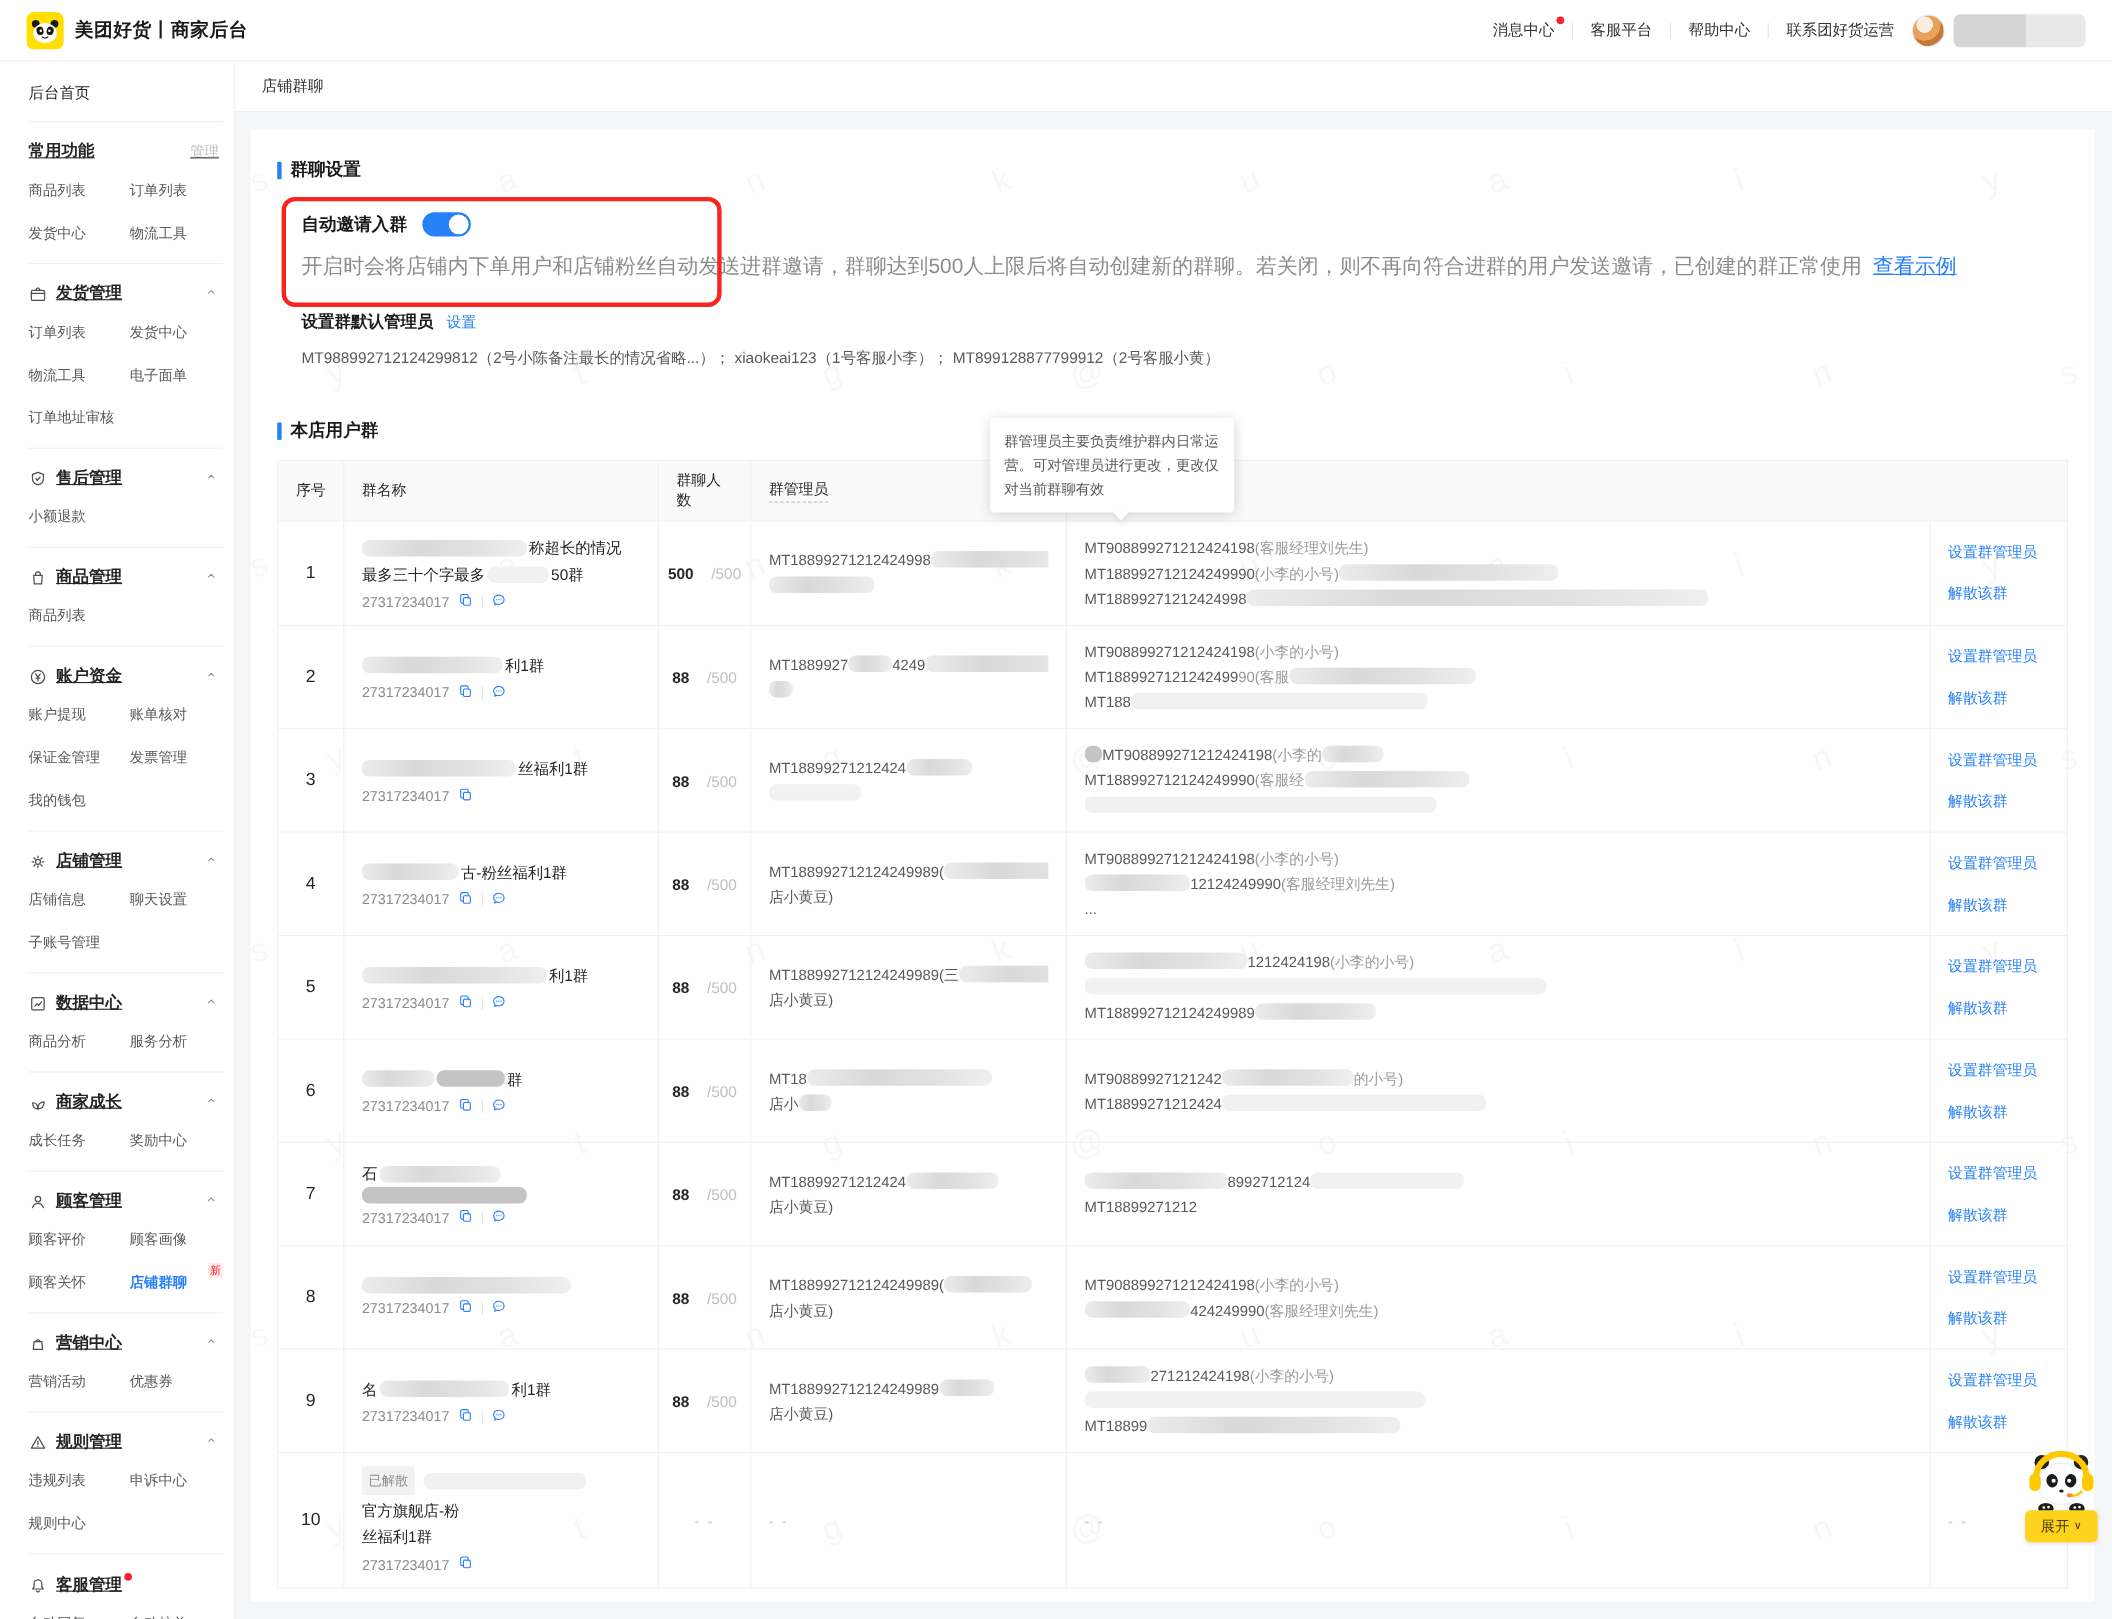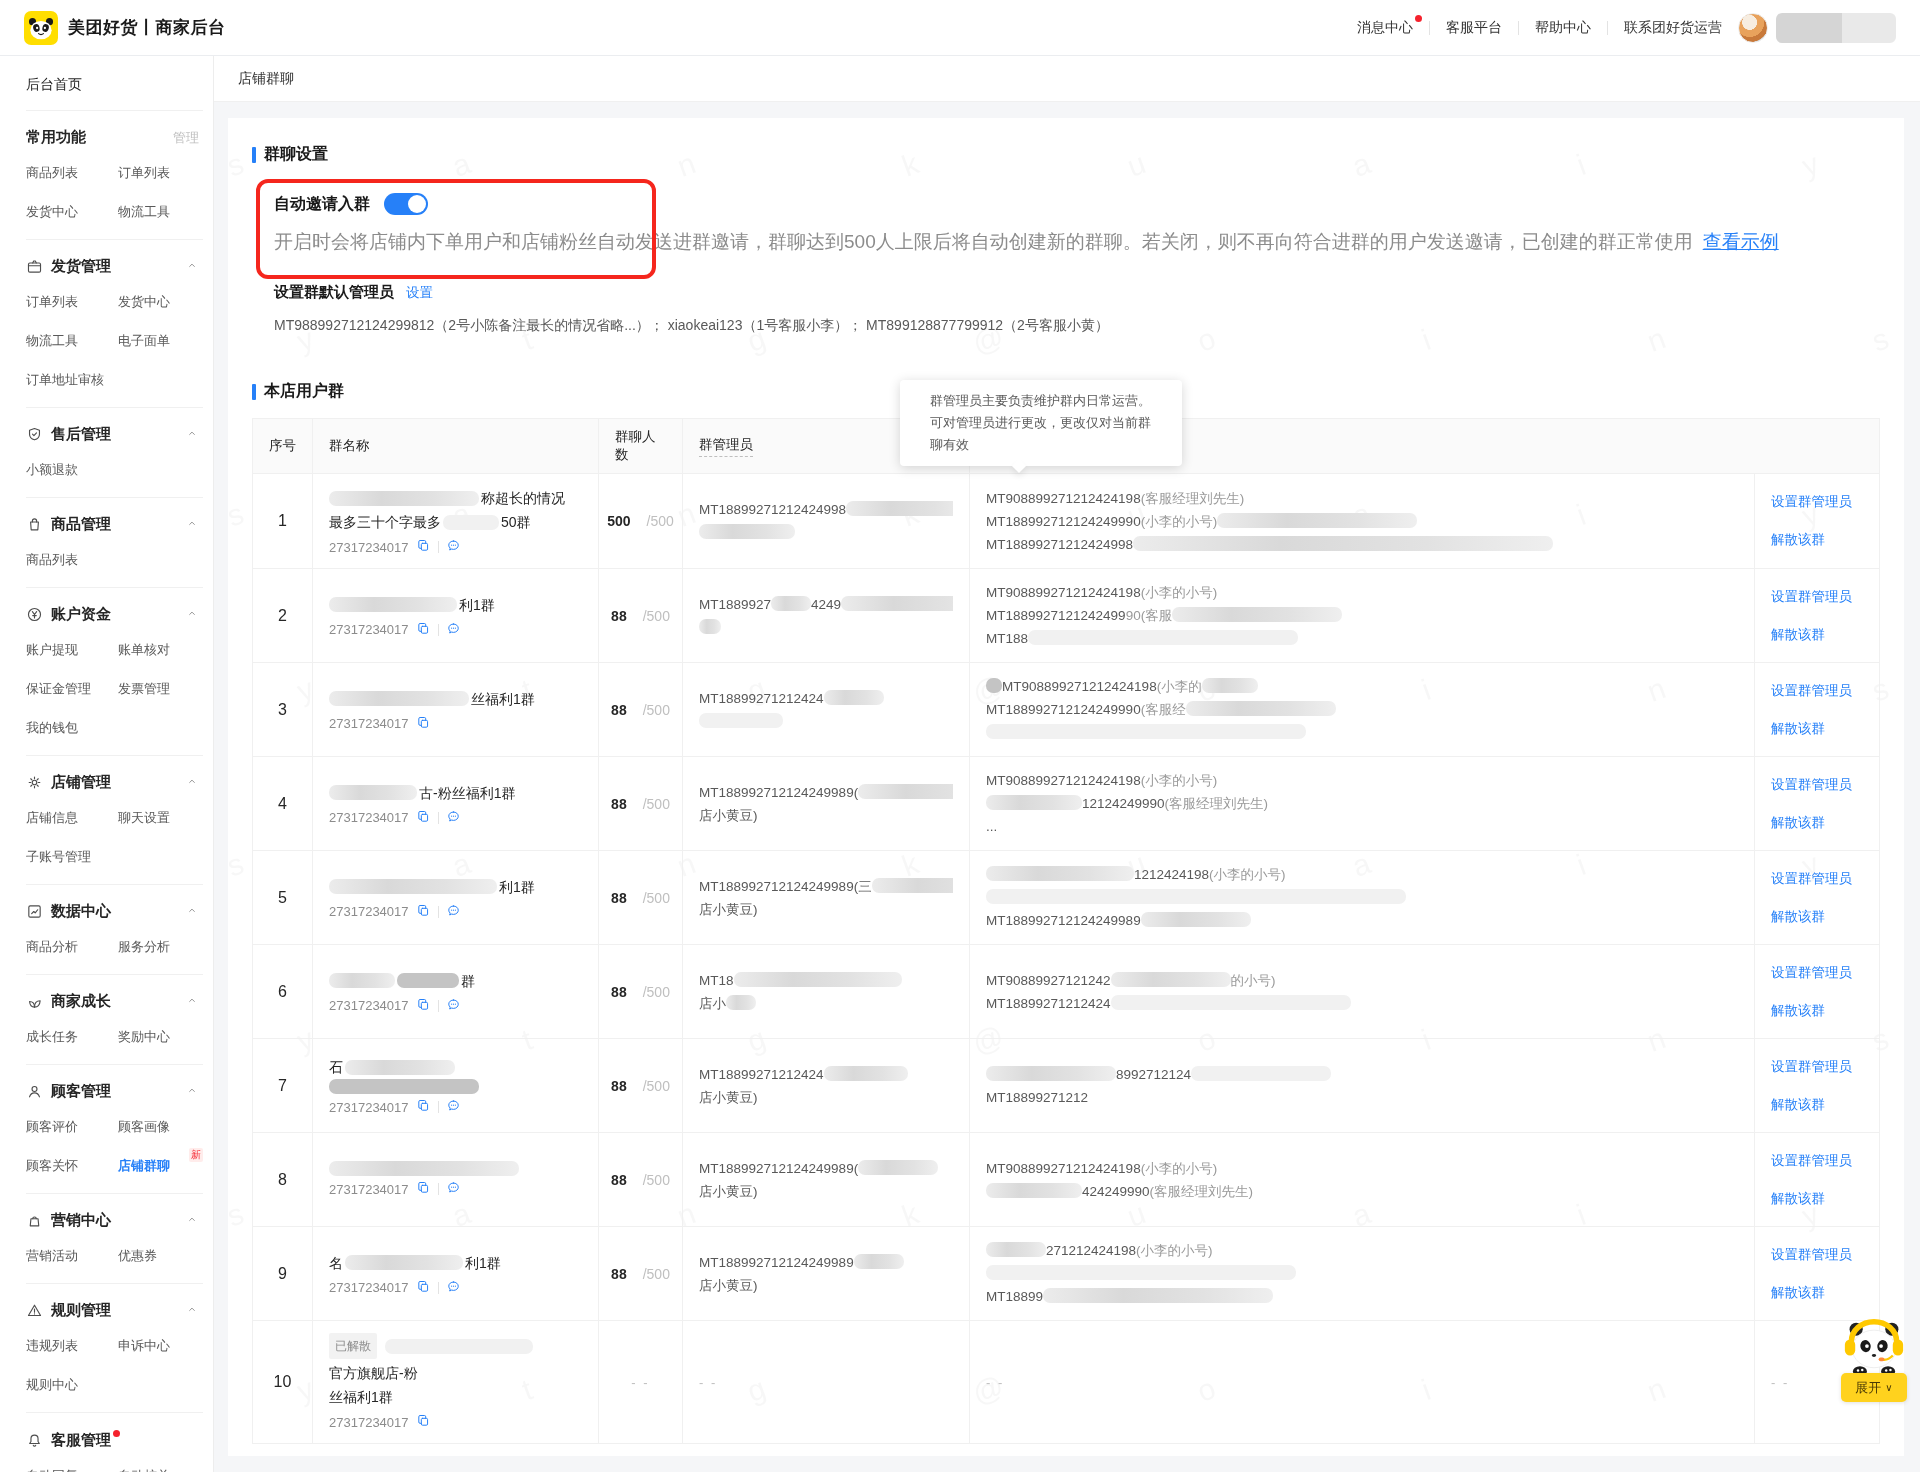"常用功能" .sec-head { align-items: center -> flex-end; text-decoration: none -> underline }
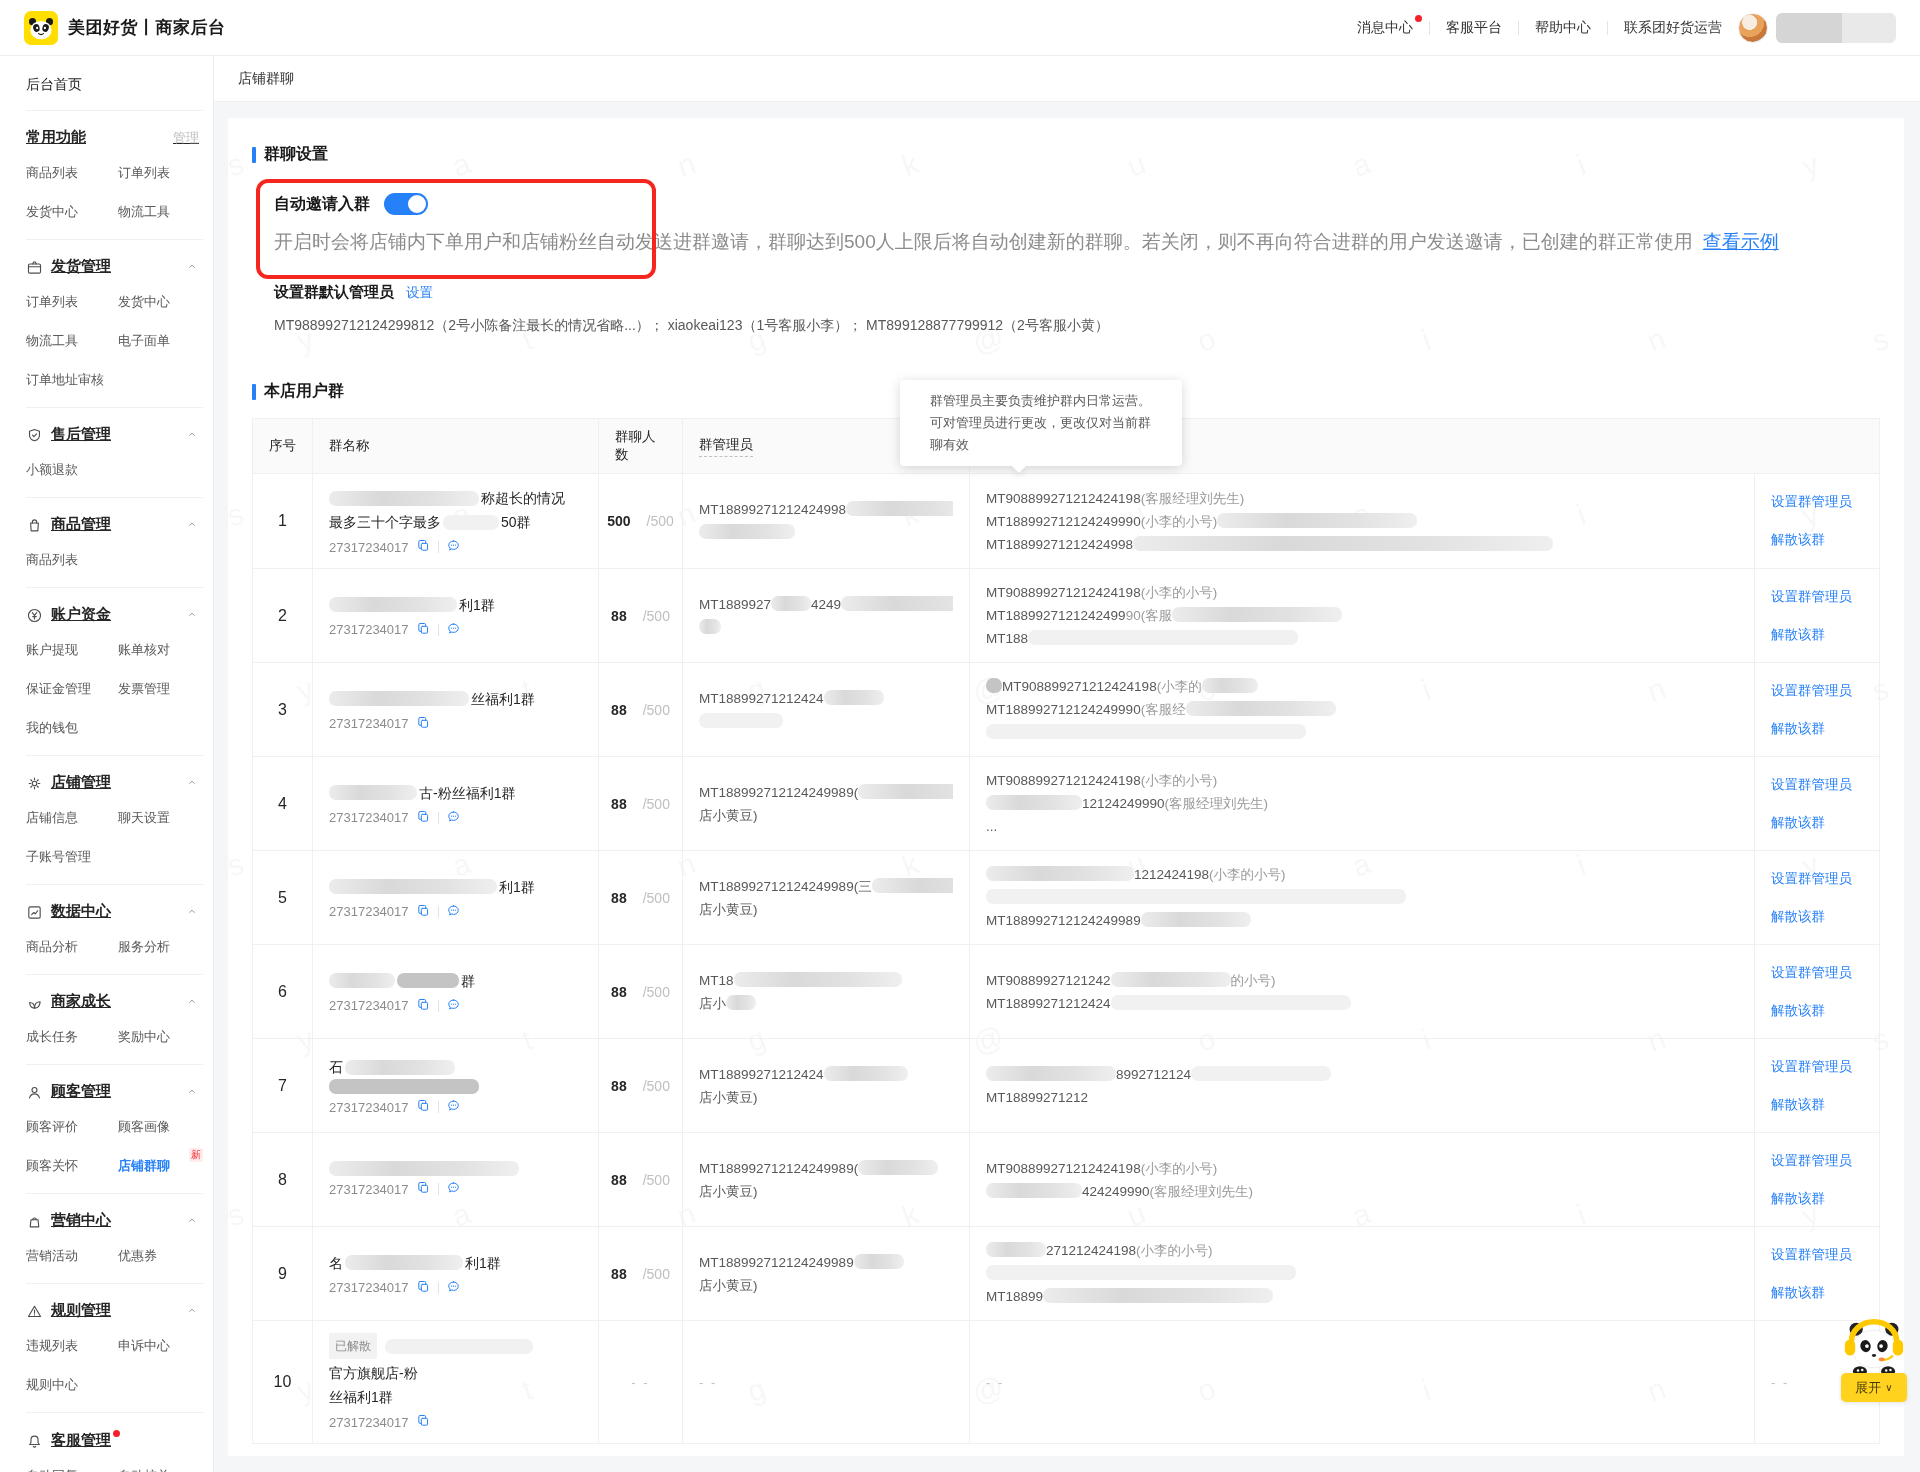"群管理员主要负责维护群内日常运营。可对管理员进行更改，更改仅对当前群聊有效" .tooltip { padding: 10px 30px -> 10px 13px; width: 282px -> 222px }
